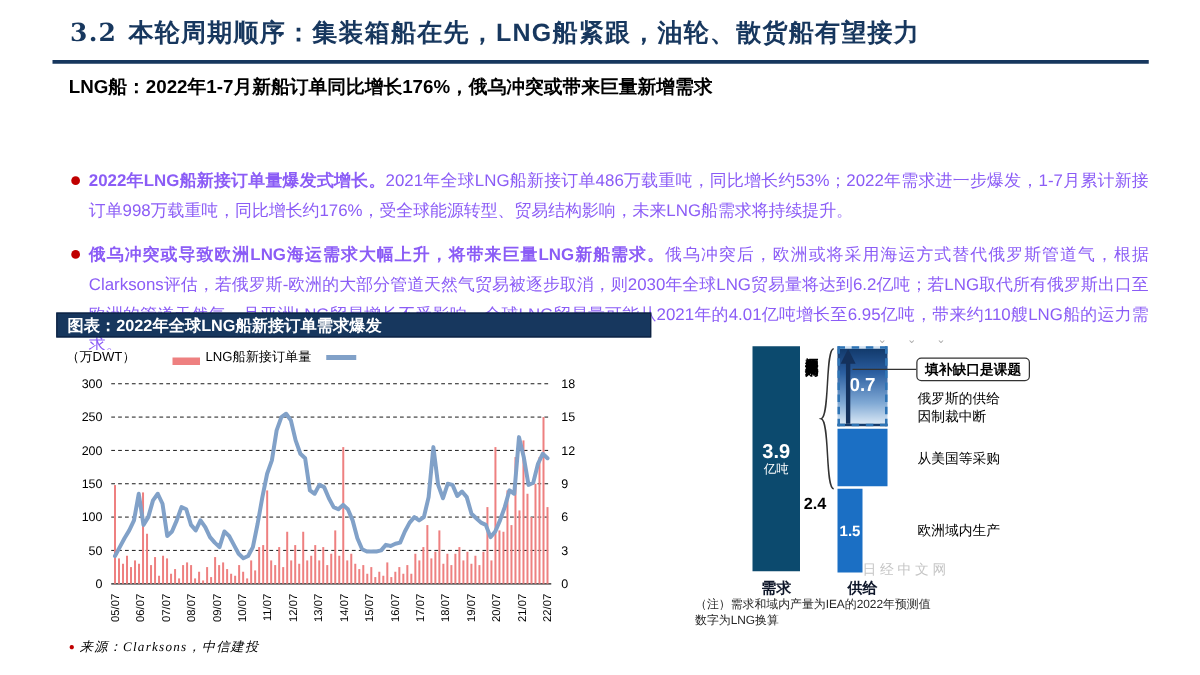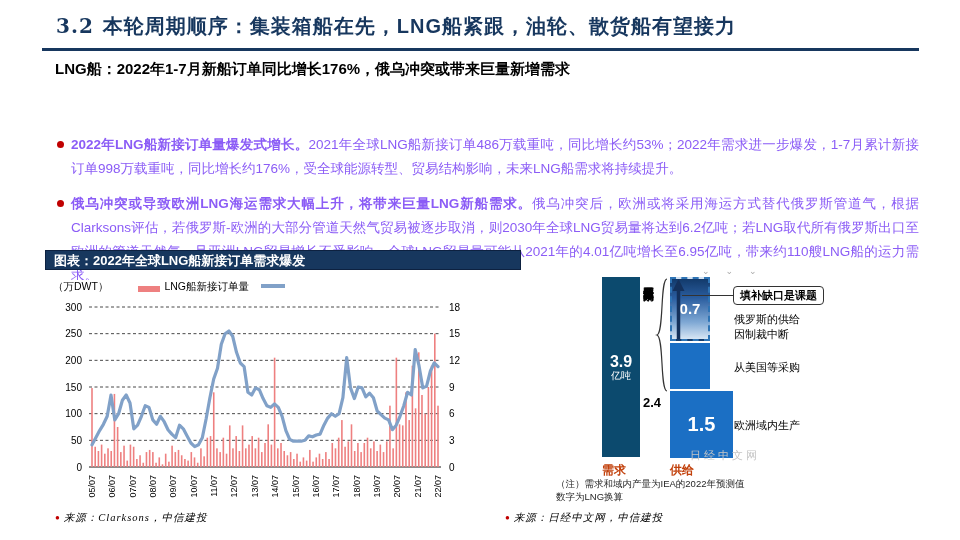"1.5" .supply-bot { font-size: 20px -> 12px; width: 63px -> 20px }
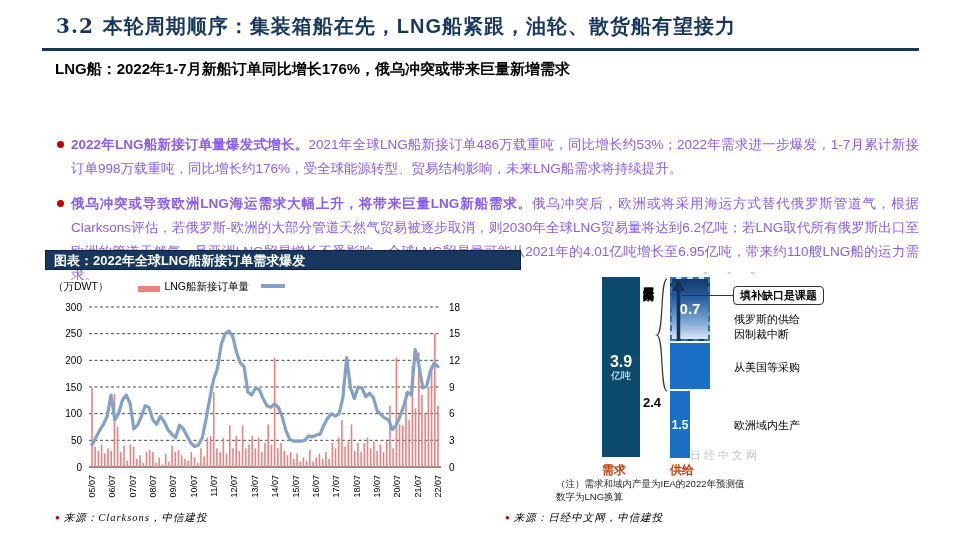"需求" .cat-label { color: #c2410c -> #0f172a; text-align: none -> center }
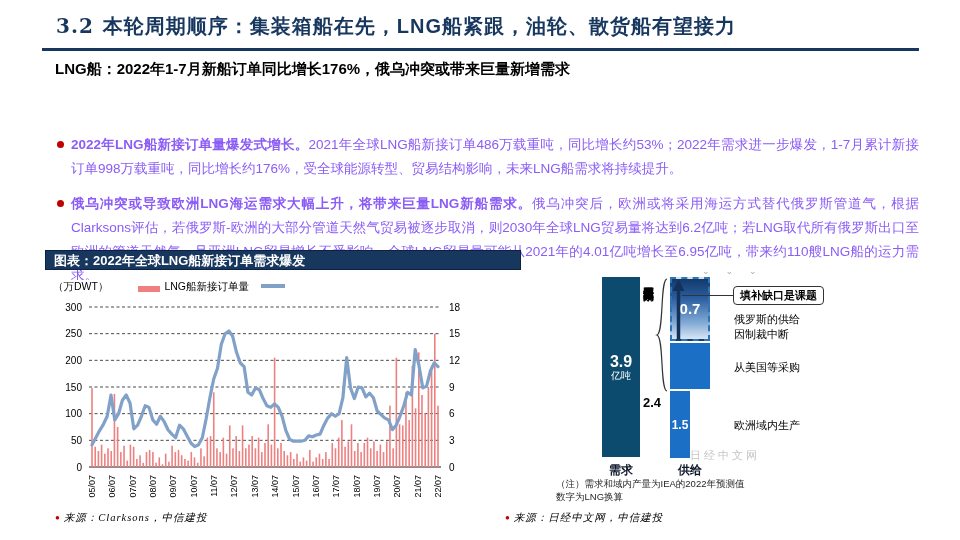"● 来源：日经中文网，中信建投" div.source { html: <div> <span>●</span><span>来源：日经中文网，中信建投</span> </div> -> none }
